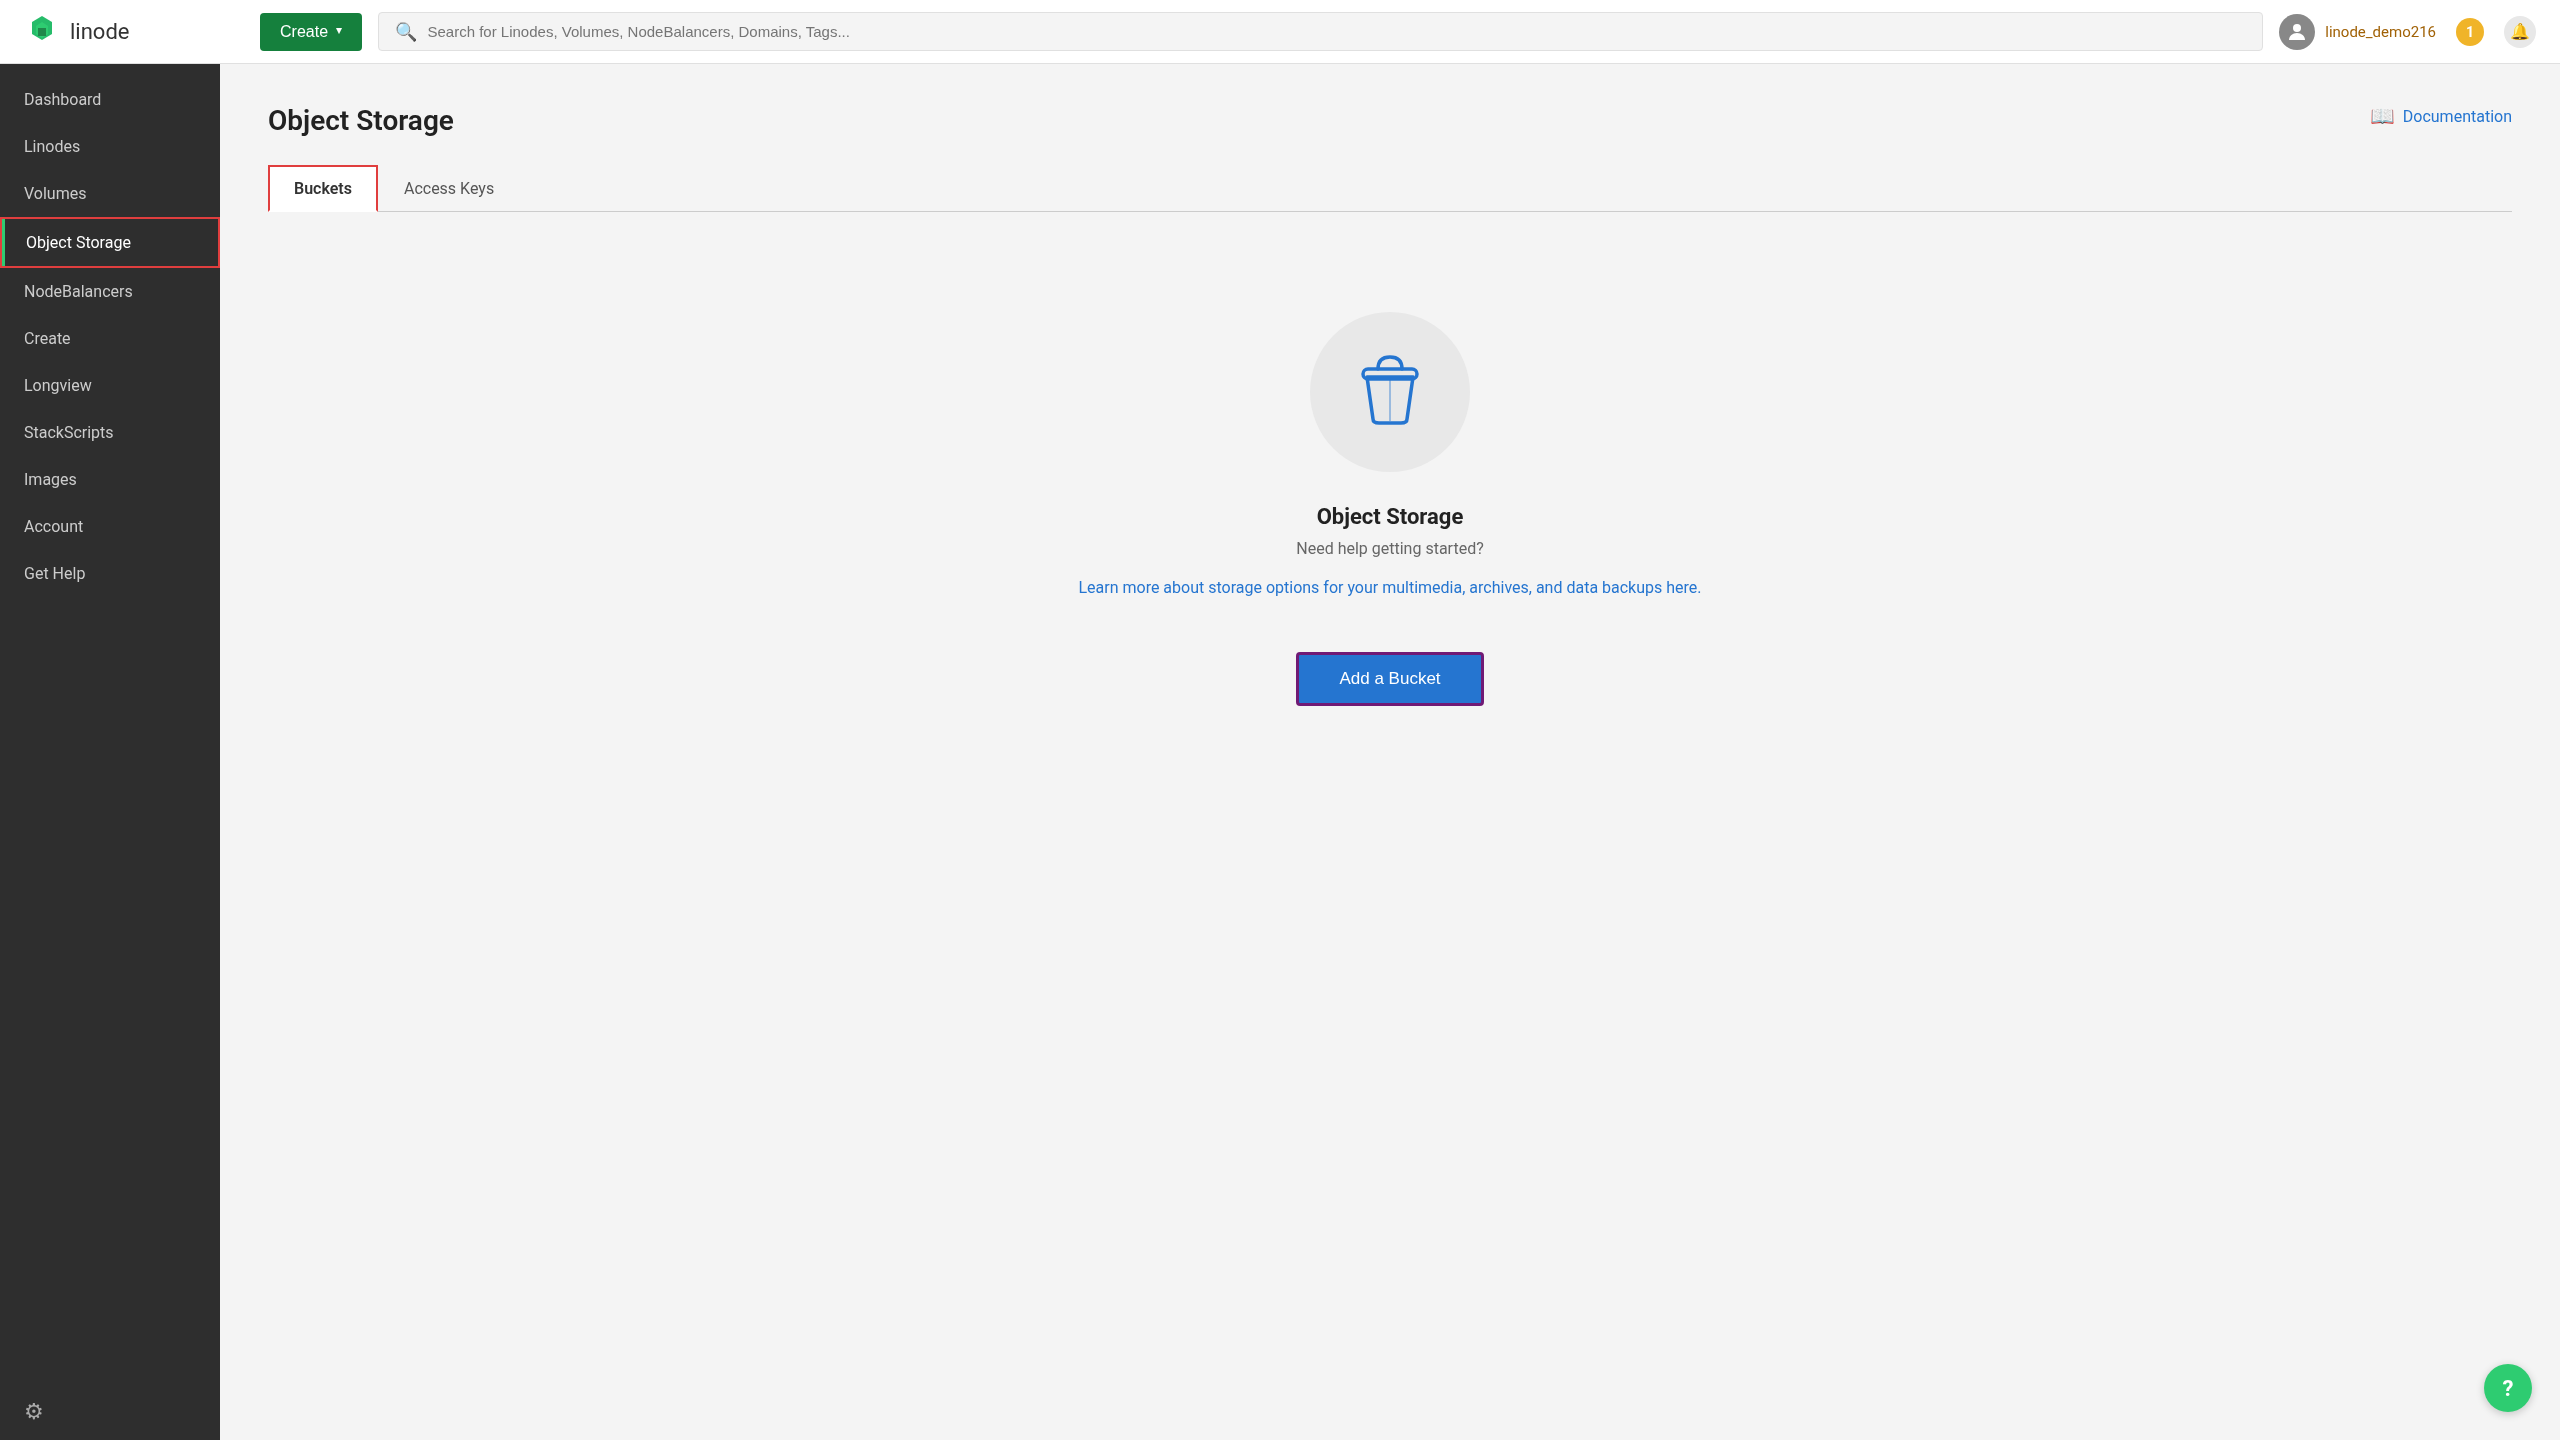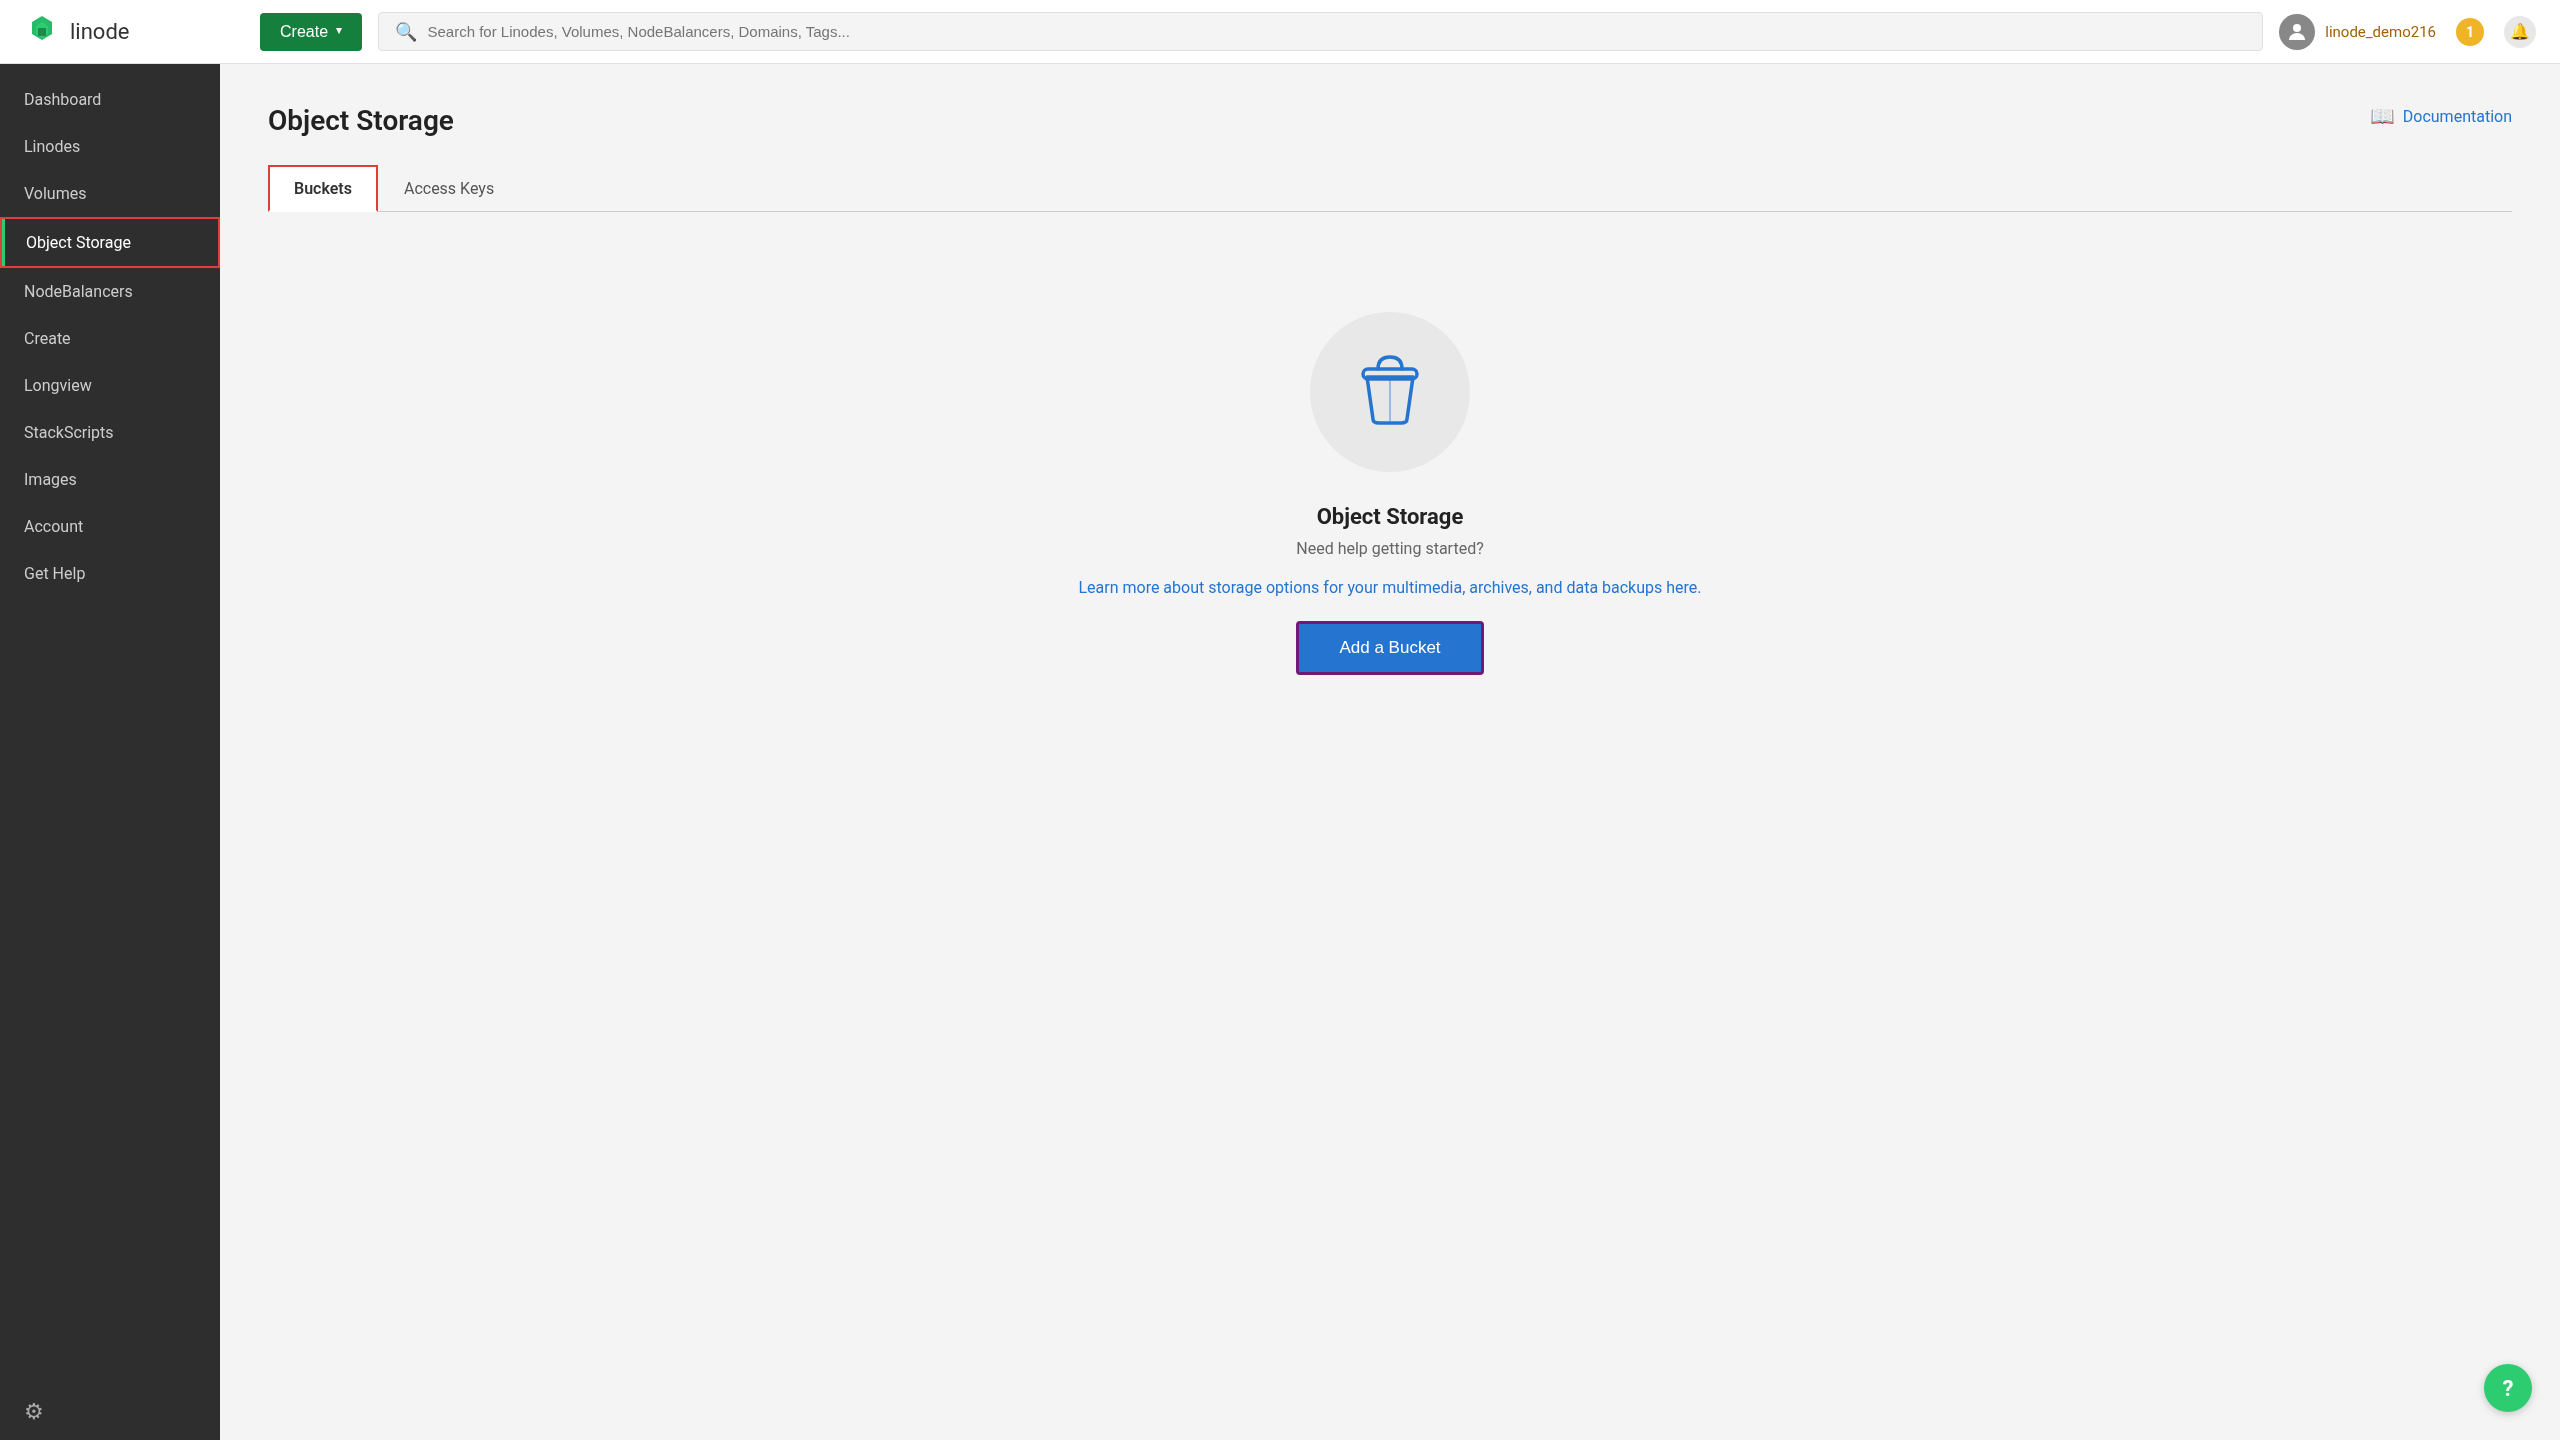"Learn more about storage options" .empty-state-link { margin-bottom: 24px -> 55px }
